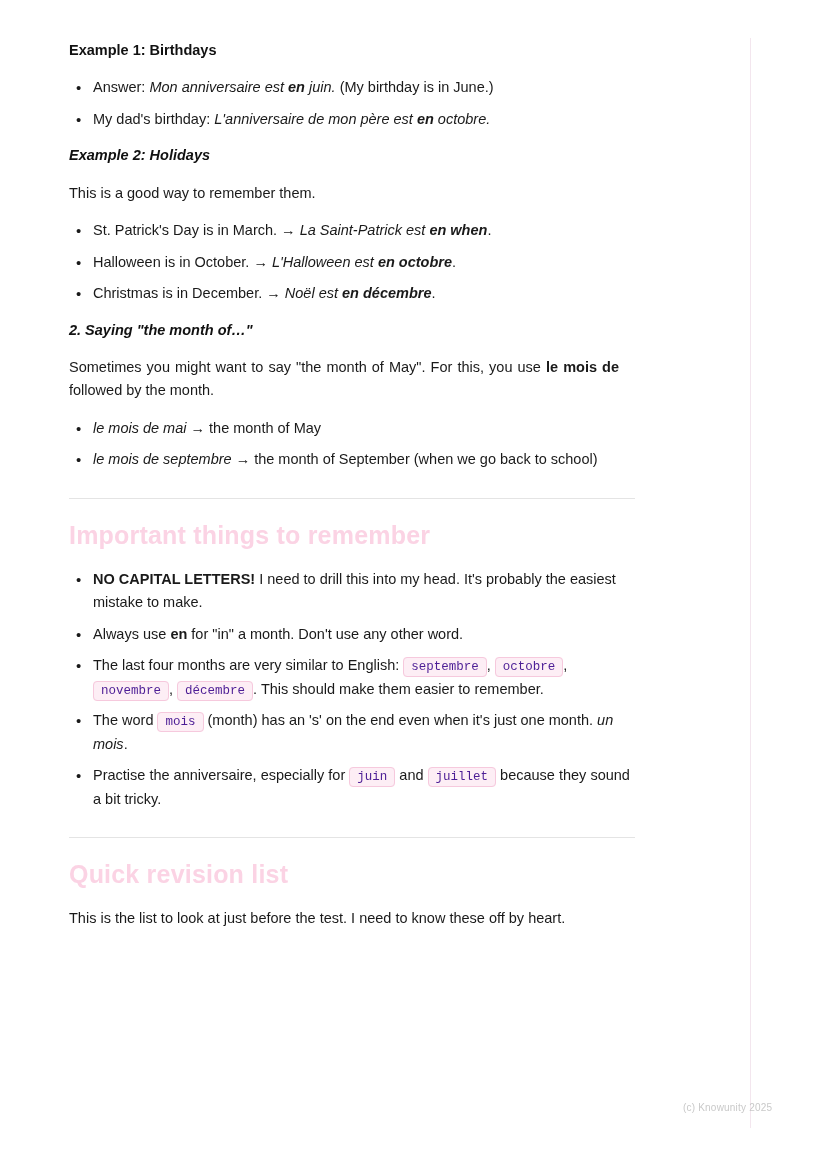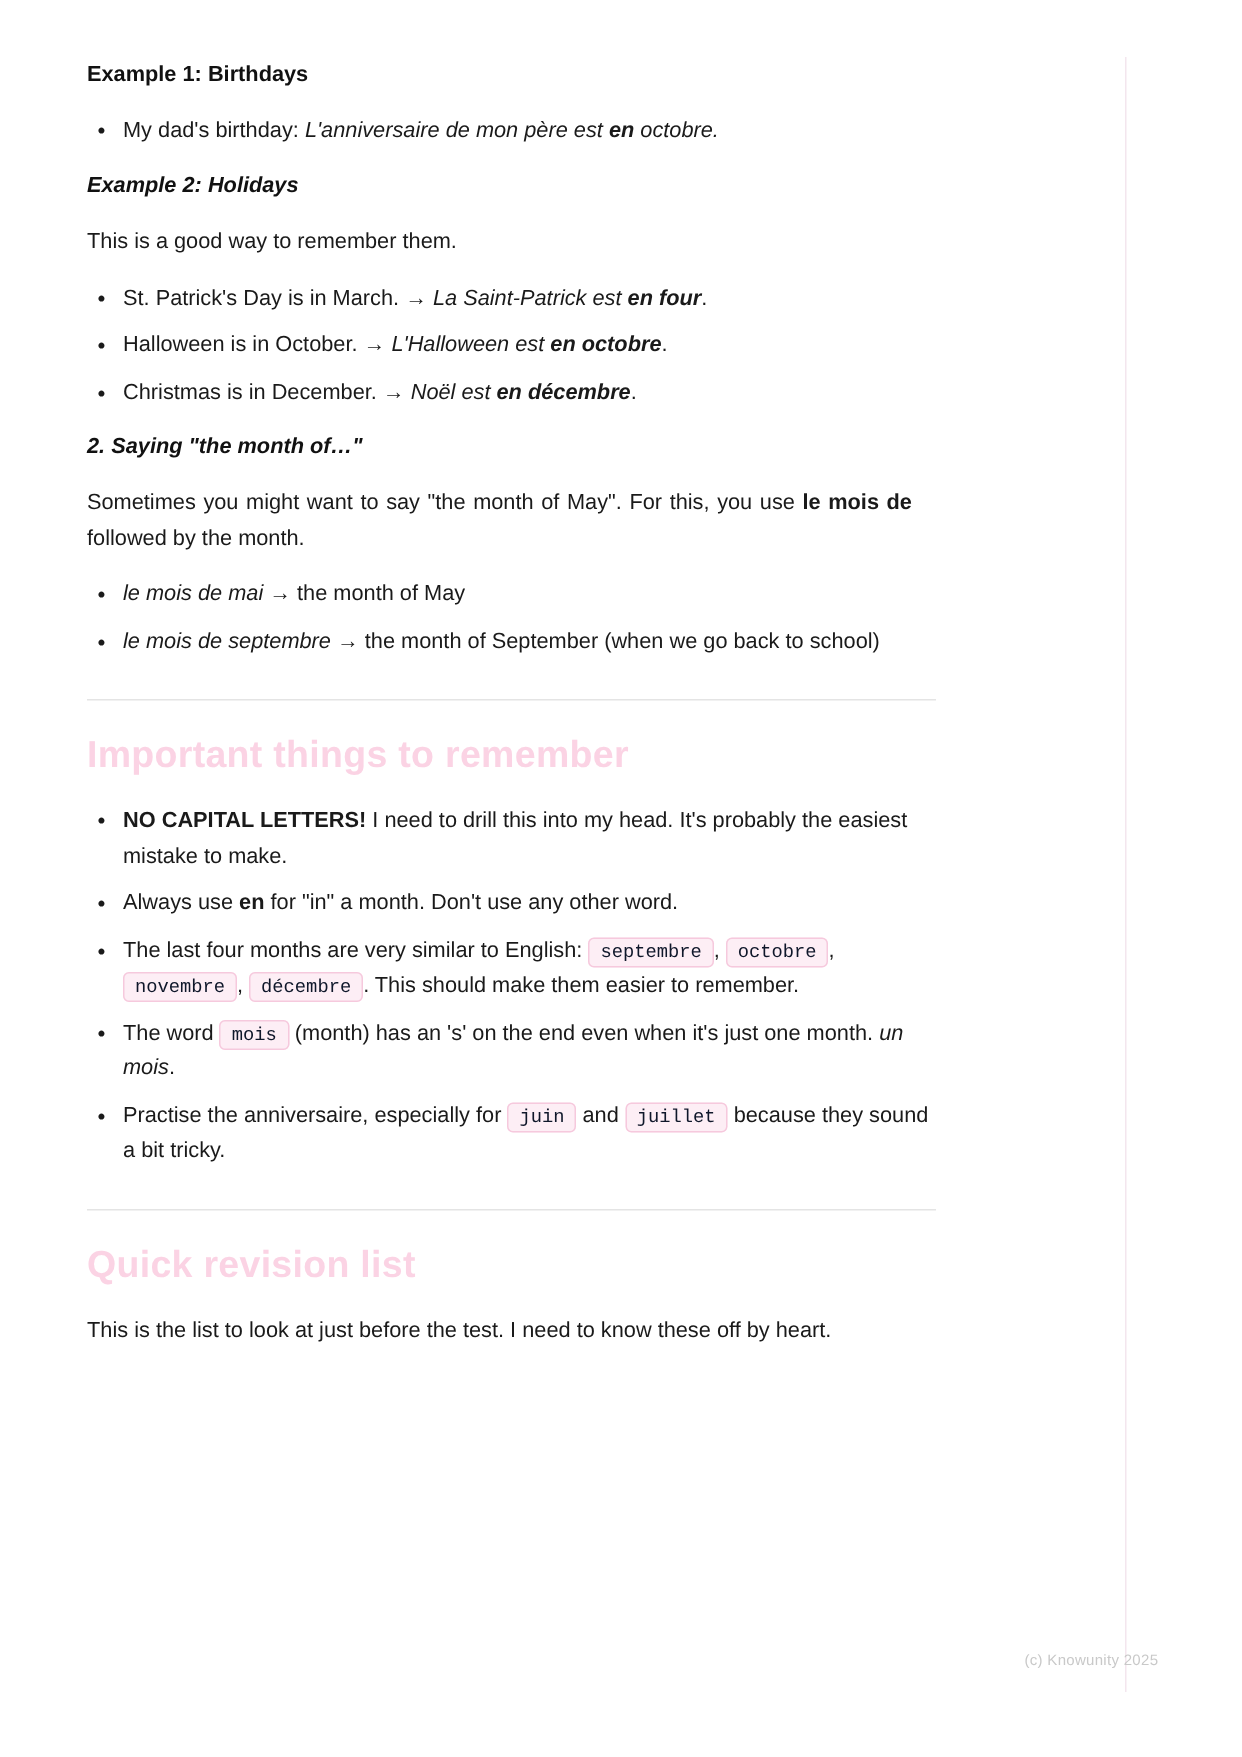"Example 1: Birthdays" .content { left: 58px -> 69px }
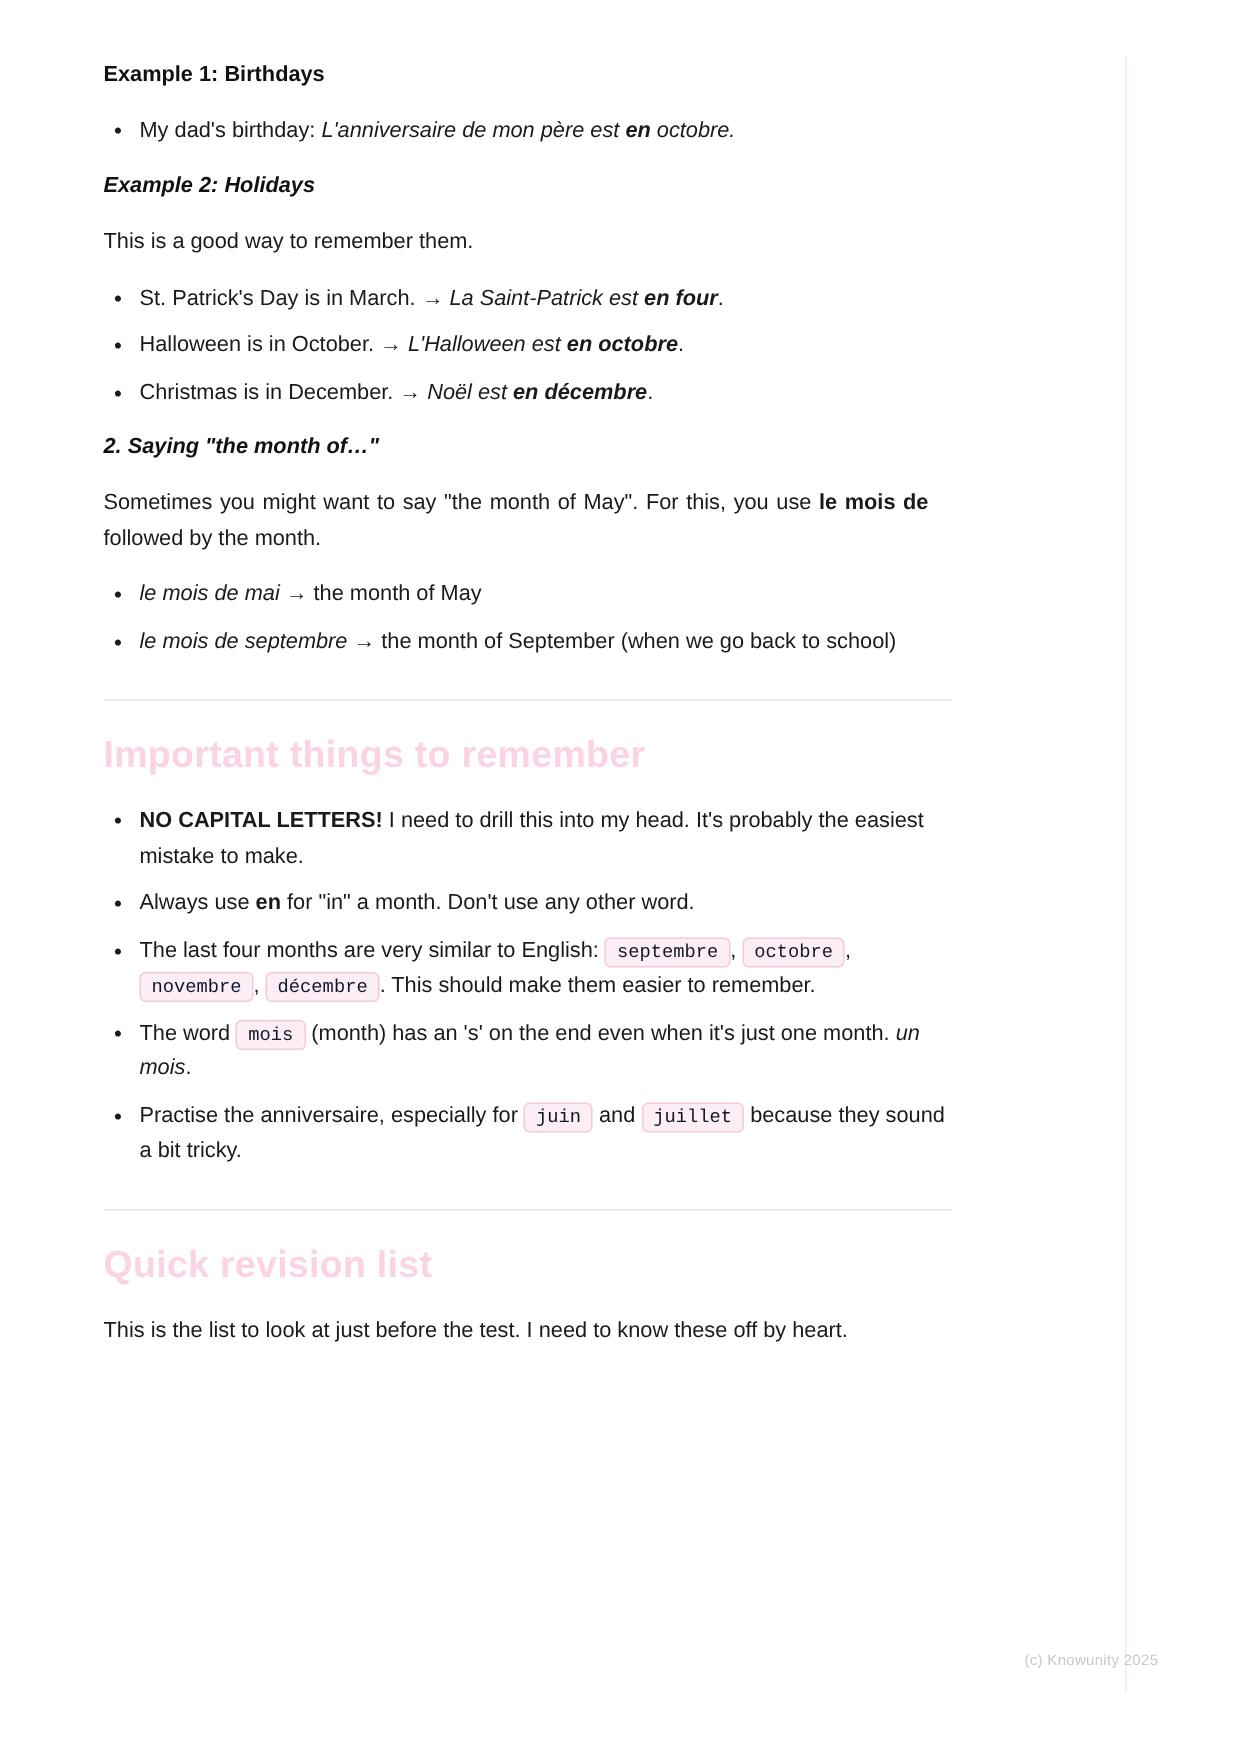"Answer: Mon anniversaire est en" li { html: none -> <li> <span>Answer:</span> <em>Mon anniversaire est </em><span>en</span><em> juin.</em><span> (My birthday is in June.)</span> </li> }
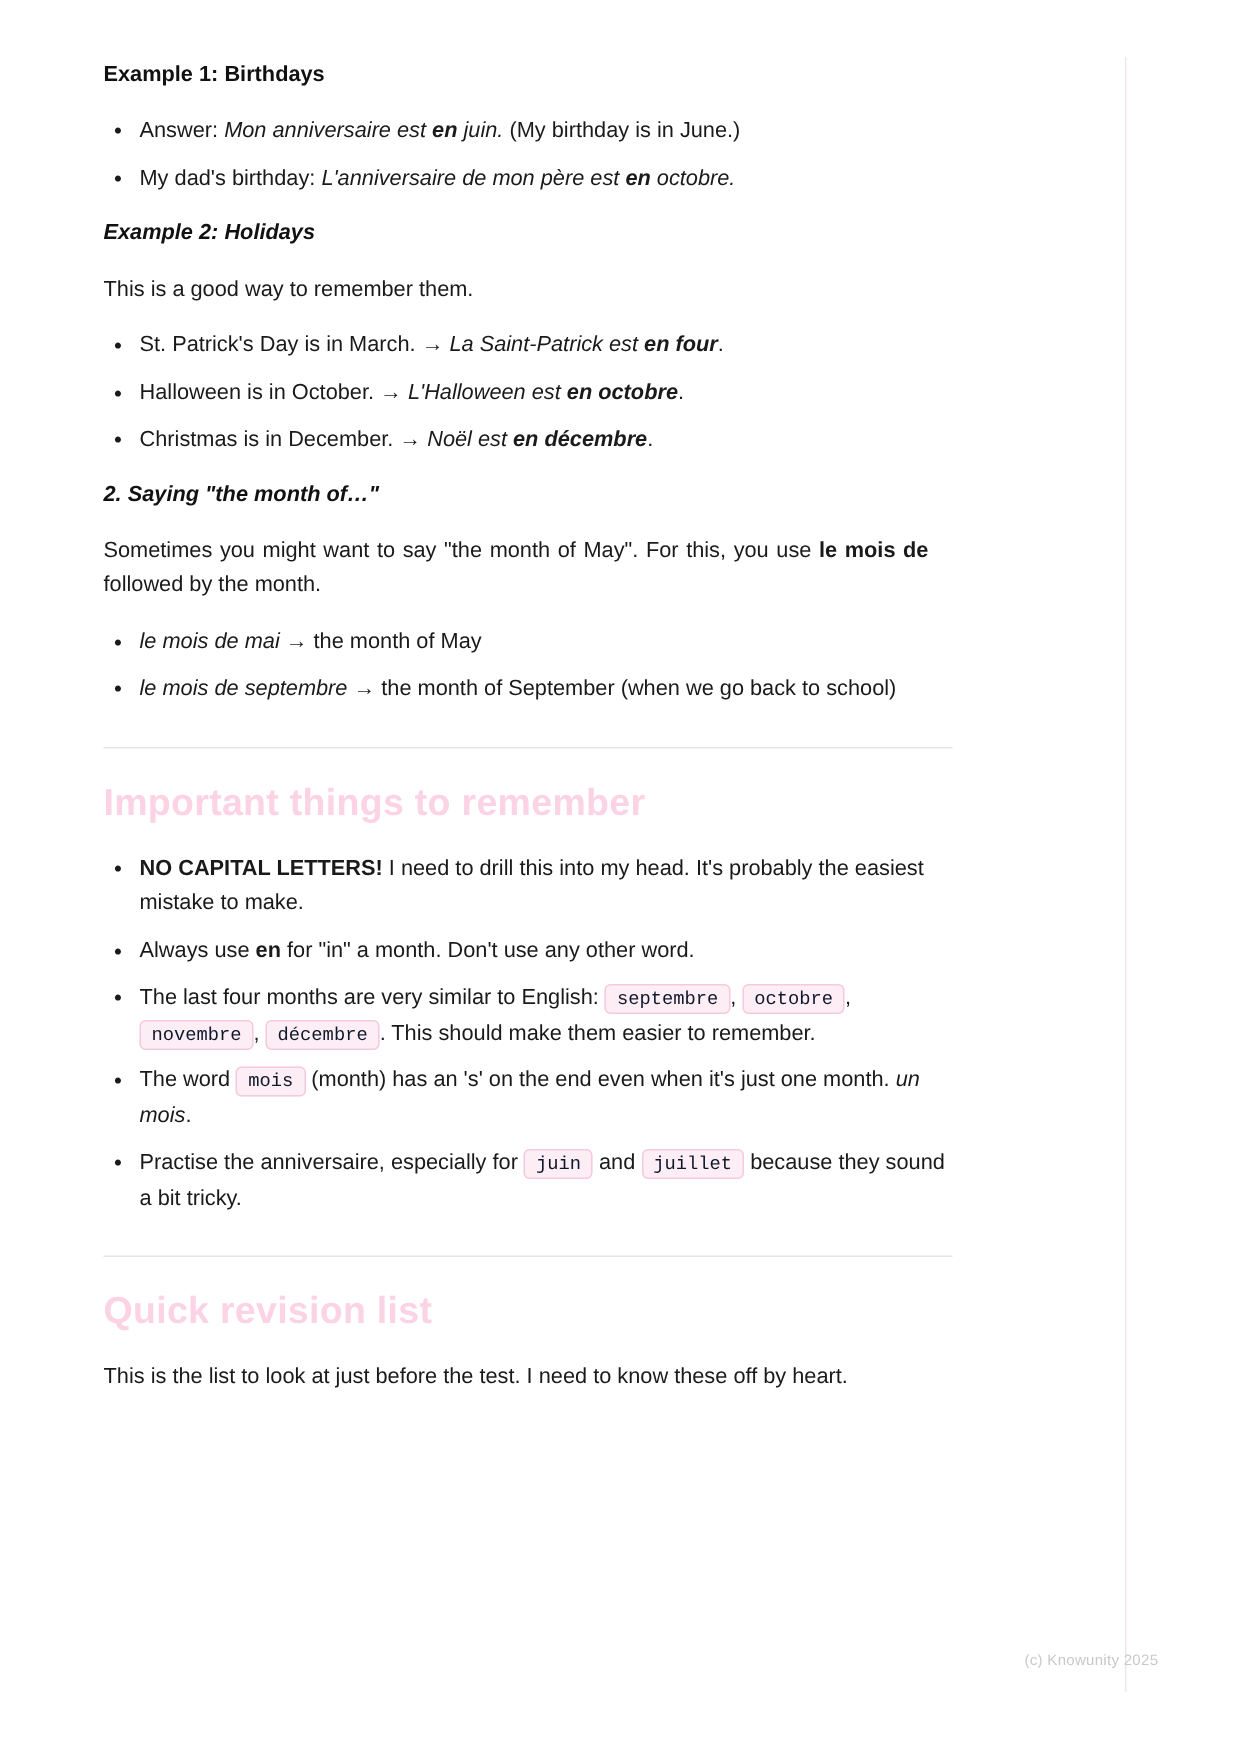"en four" span.b-i { text: four -> when }
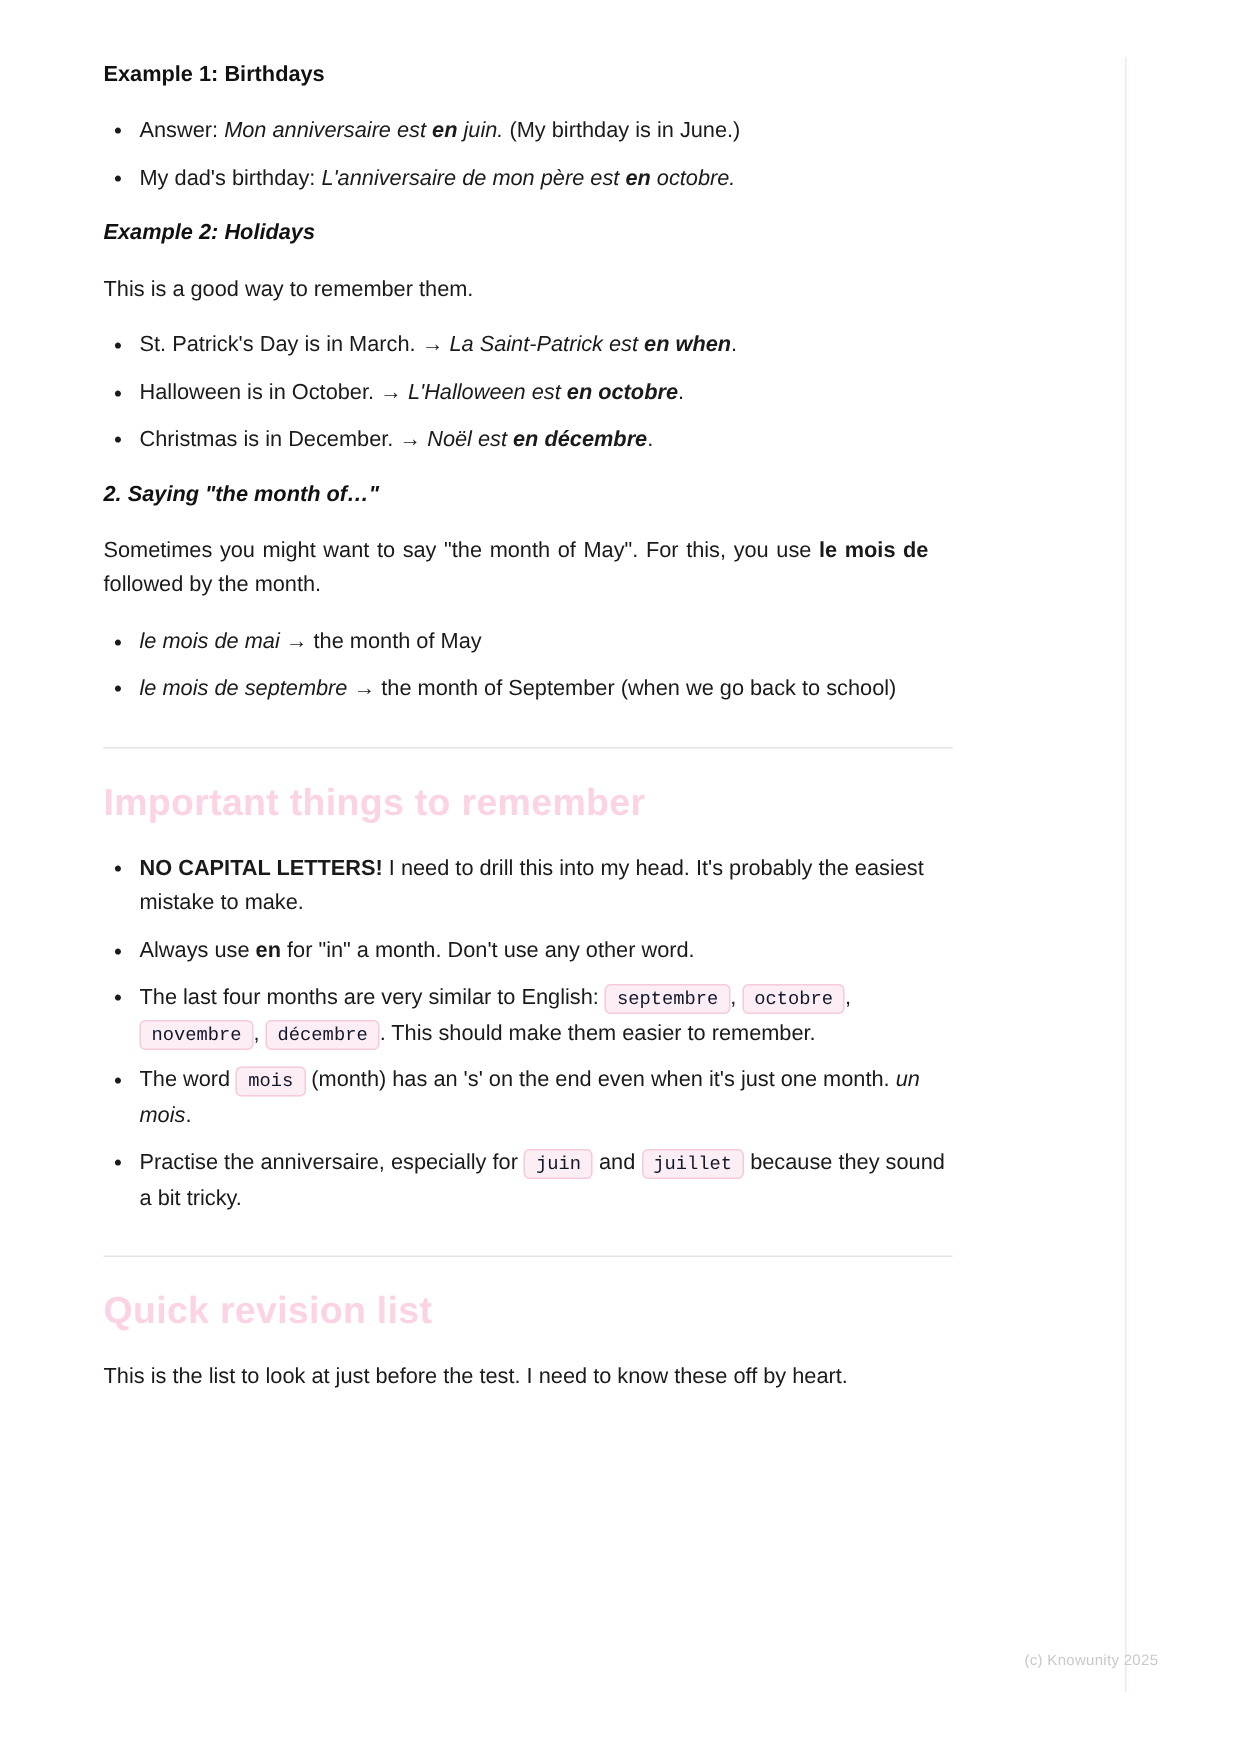"septembre" code.chip { color: #0f172a -> #4c1d95 }
